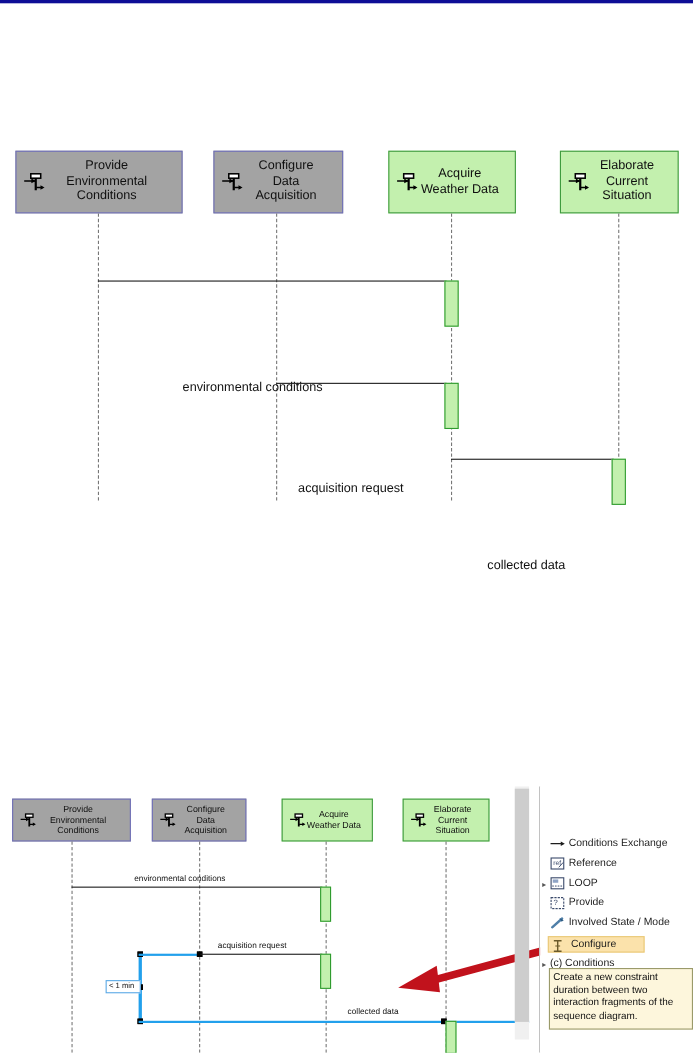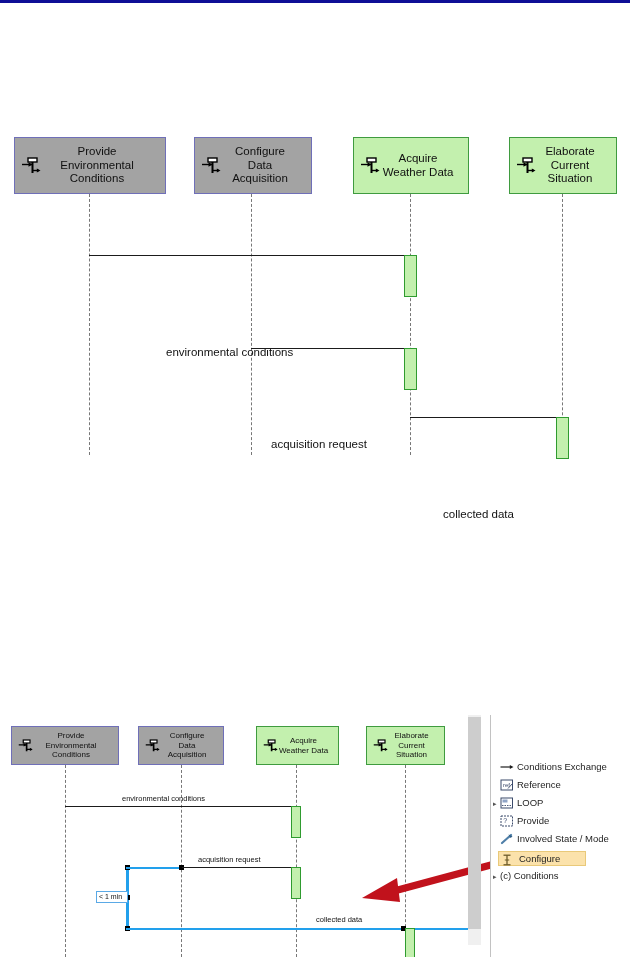"Create a new constraint" div.tooltip { html: none -> <div> <div>Create a new constraint</div> <div>duration between two</div> <div>interaction fragments of the</div> <div>sequence diagram.</div> </div> }
